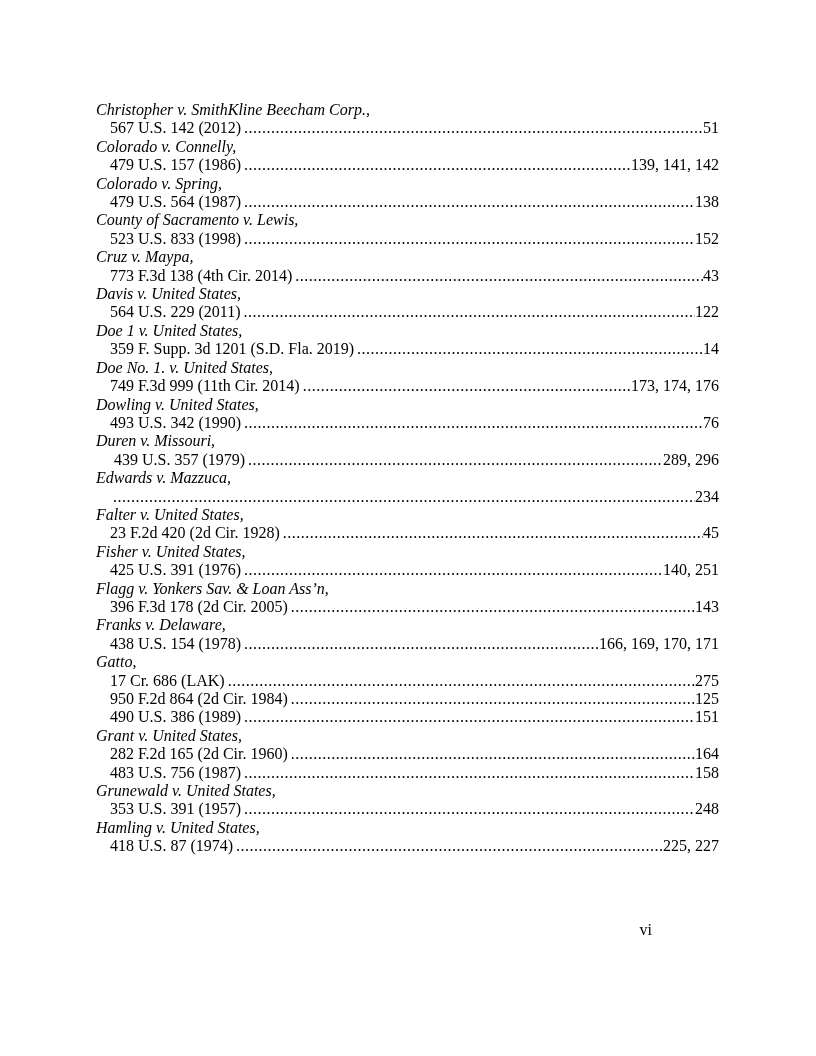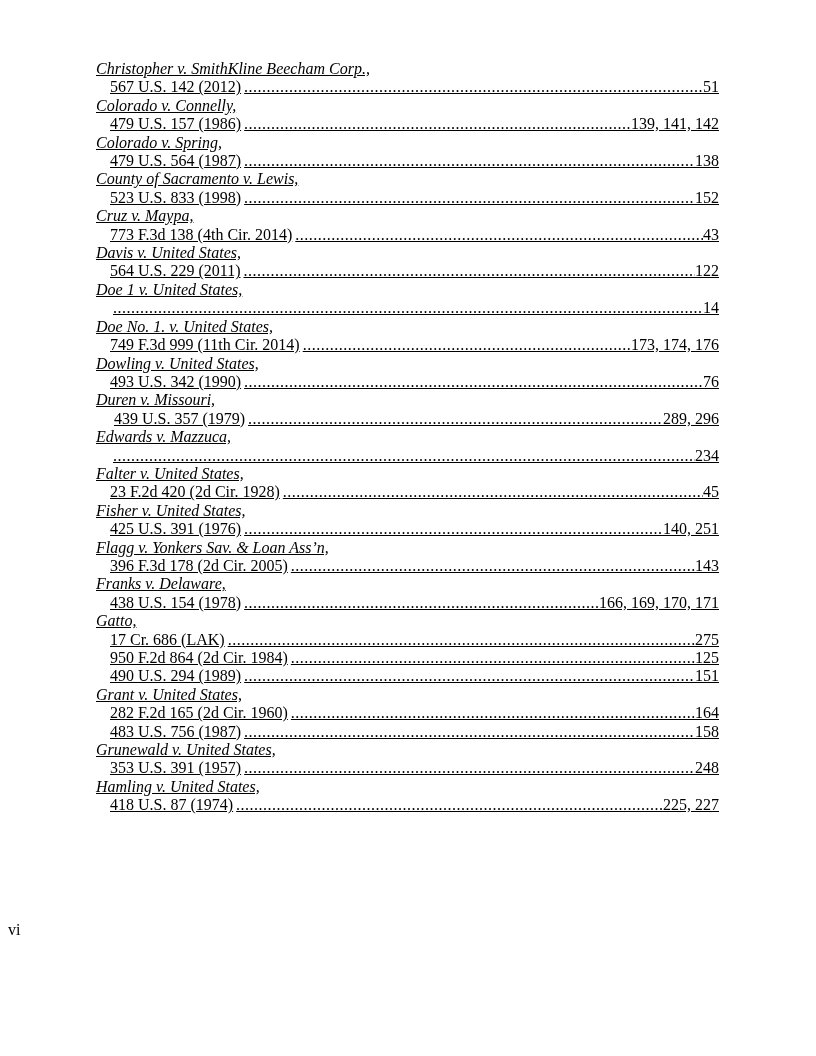"Christopher v. SmithKline Beecham Corp.," .page { padding: 60px 97px 0 96px -> 101px 97px 0 96px; text-decoration: underline -> none }
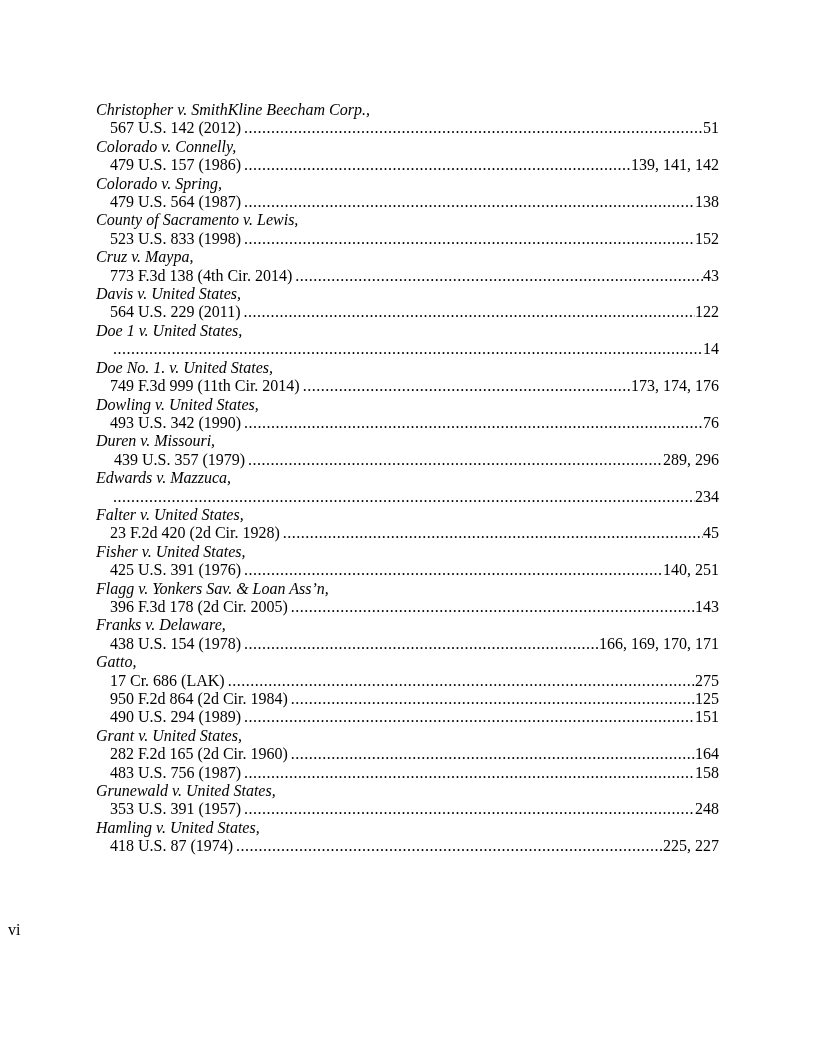"359 F. Supp. 3d 1201" span.cite-text { html: none -> <span>359 F. Supp. 3d 1201 (S.D. Fla. 2019)</span> }
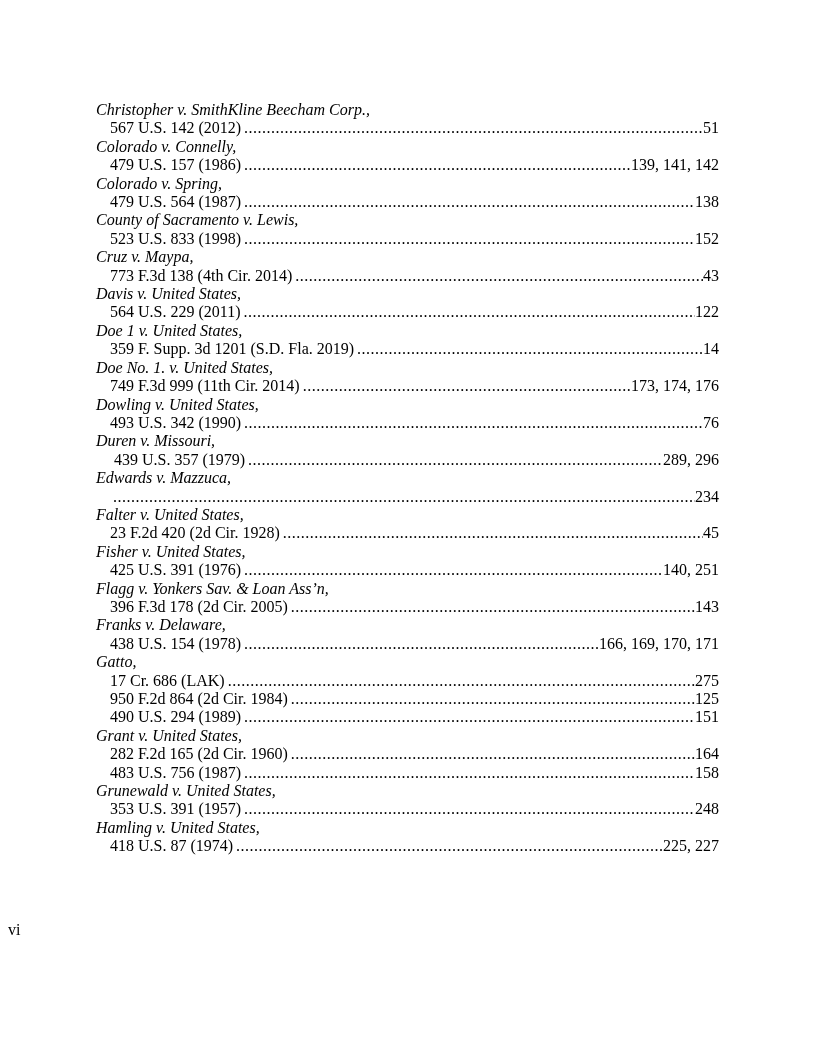"490 U.S. 294 (1989)" span.cite-text { text: 294 -> 386 }
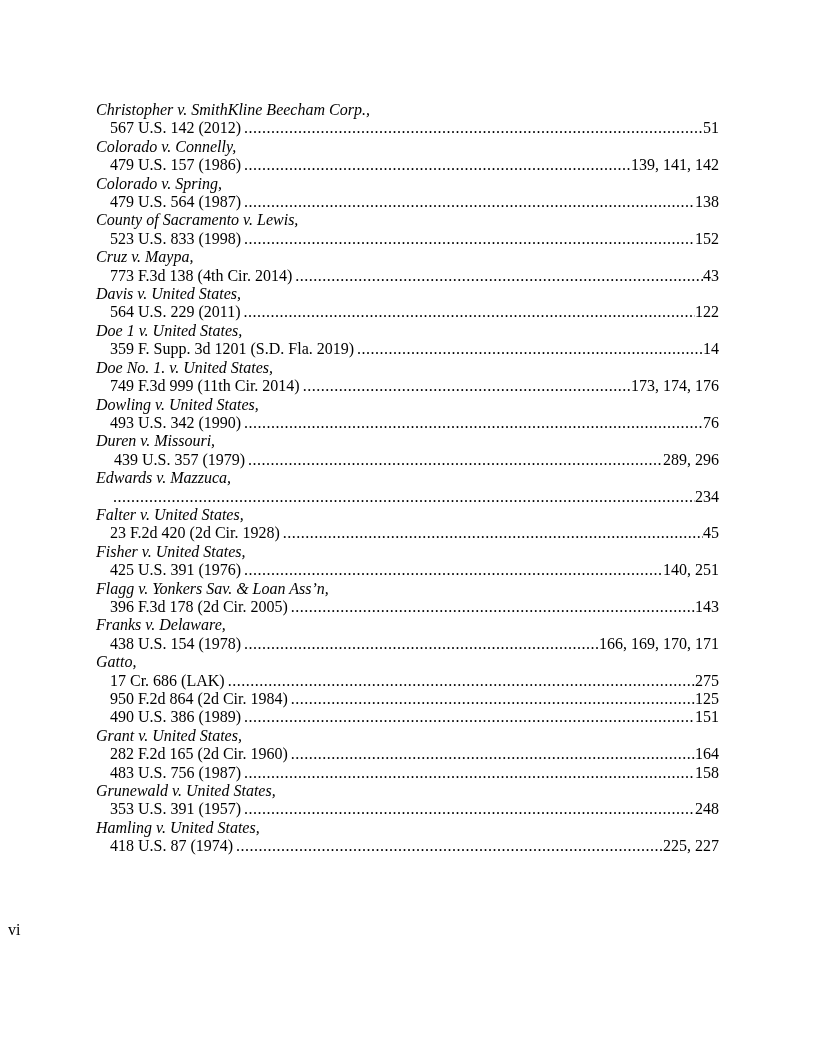"vi" .footer { left: 8px -> 0; text-align: left -> right }
